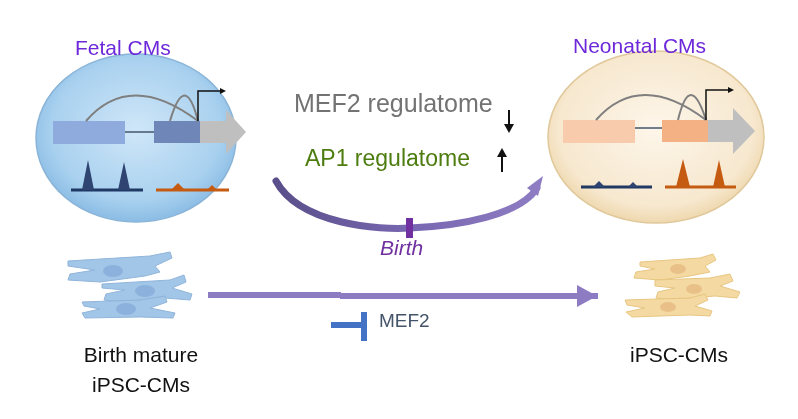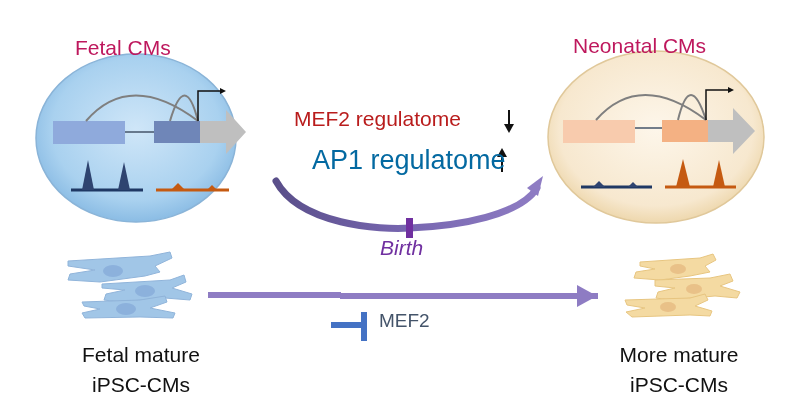"Fetal CMs" .label { color: #be185d -> #6d28d9 }
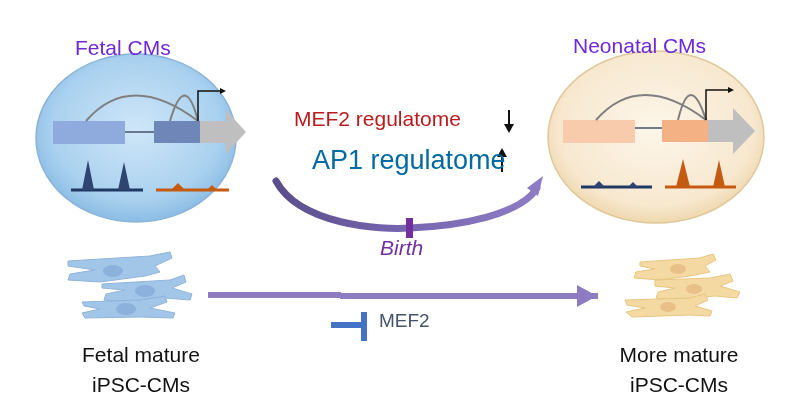"MEF2 regulatome" #mef2-reg { color: #b91c1c -> #737373; font-size: 21px -> 25px; top: 107px -> 89px }
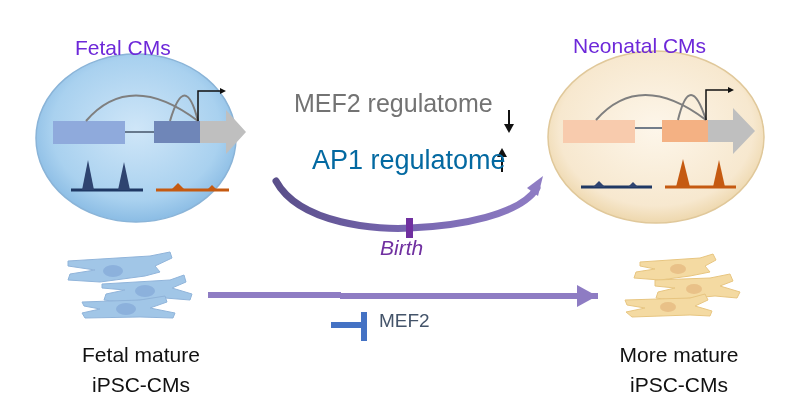"AP1 regulatome" #ap1-reg { color: #0369a1 -> #4d7c0f; font-size: 27px -> 23px; left: 312px -> 305px }
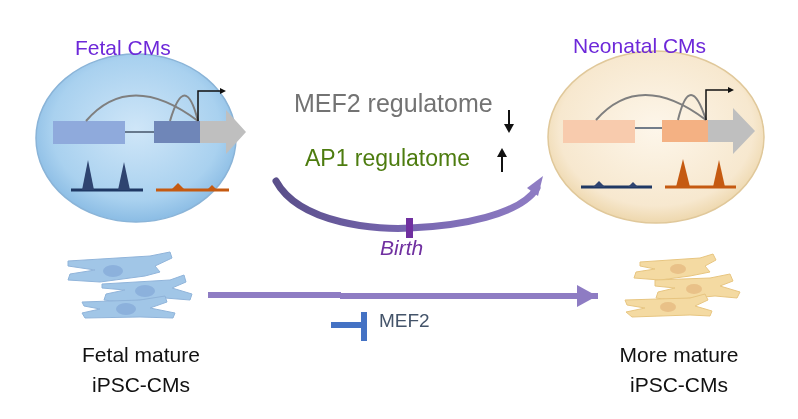"Fetal mature" div { text: Fetal -> Birth }
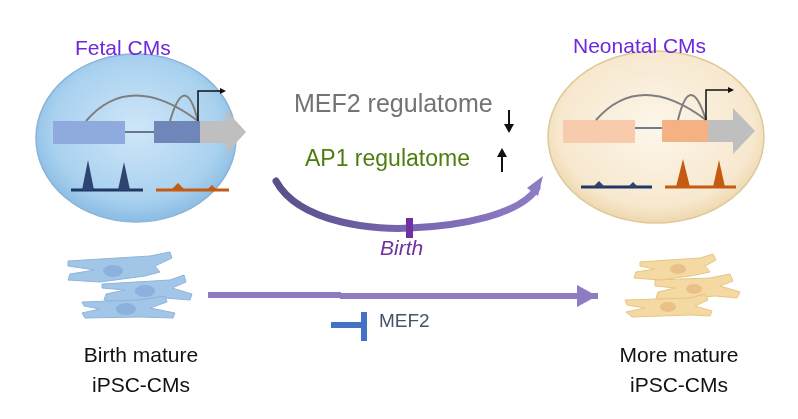"More mature" div { html: <div>More mature</div> -> none }
